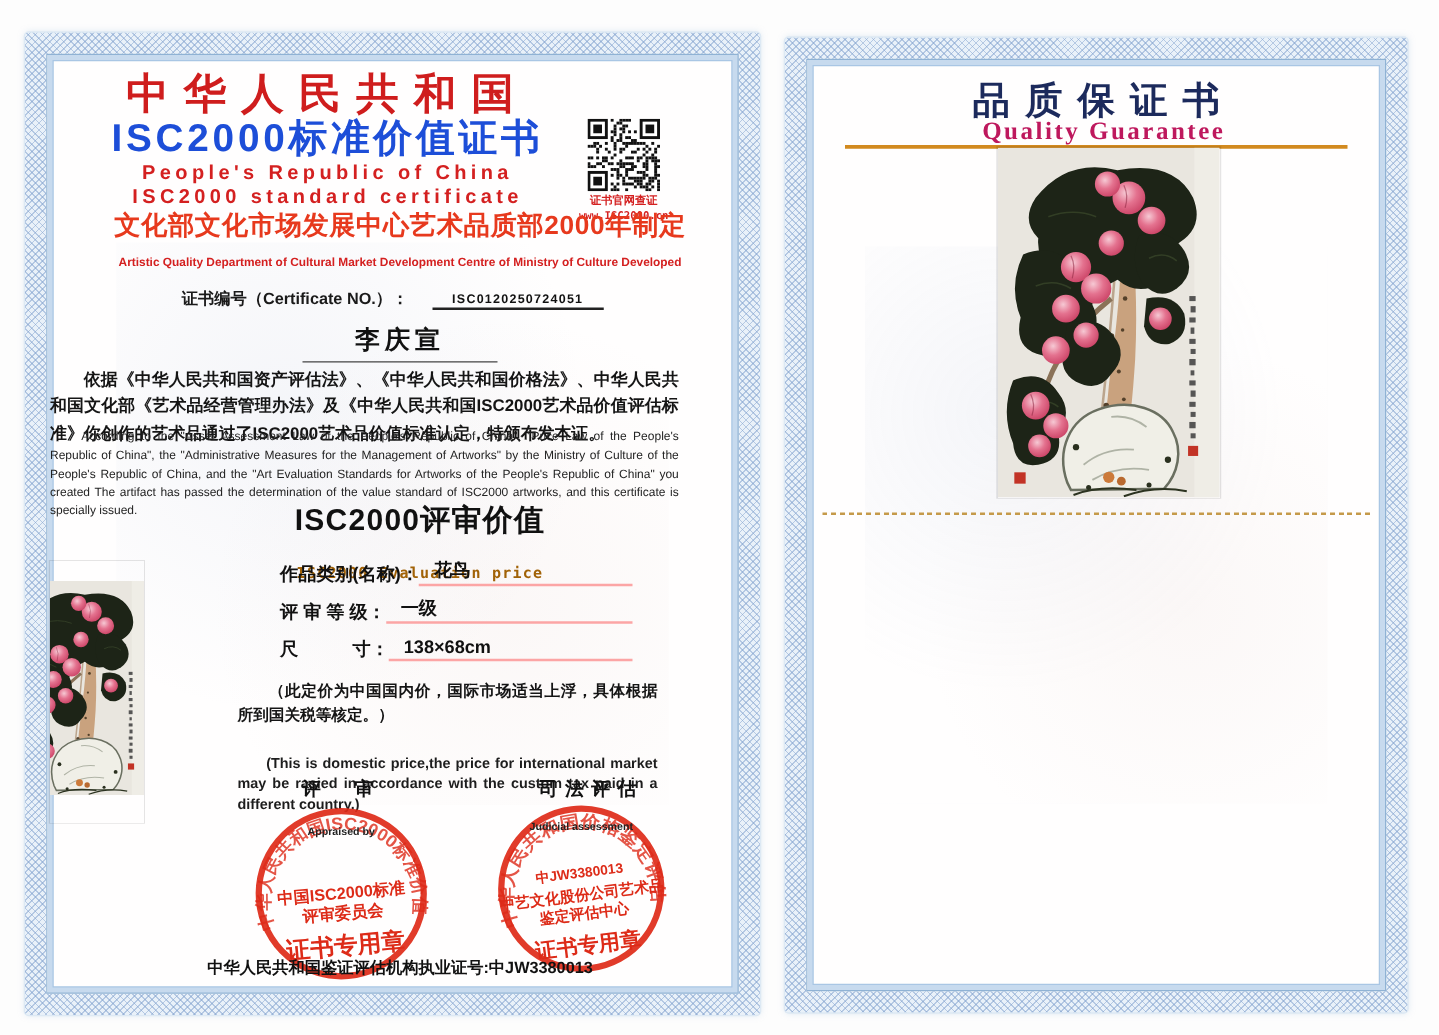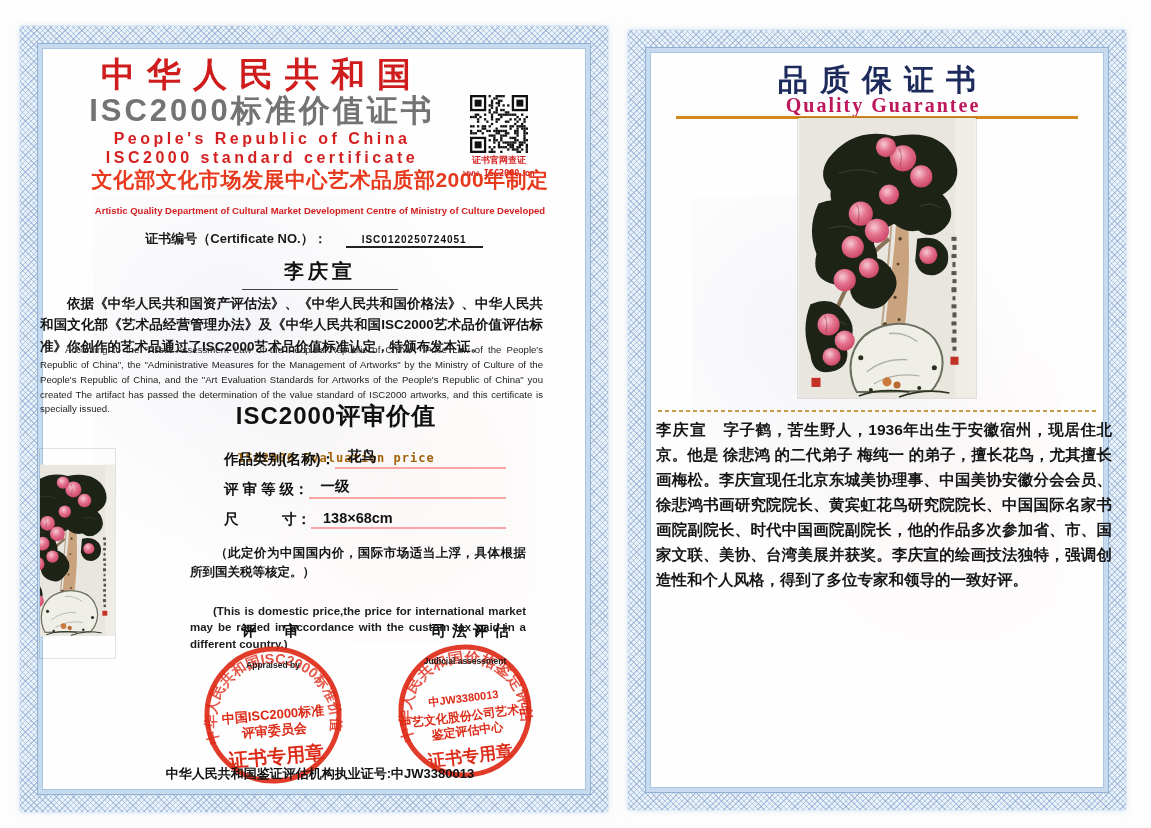"ISC2000标准价值证书" .t-cn2 { color: #737373 -> #1d4ed8 }
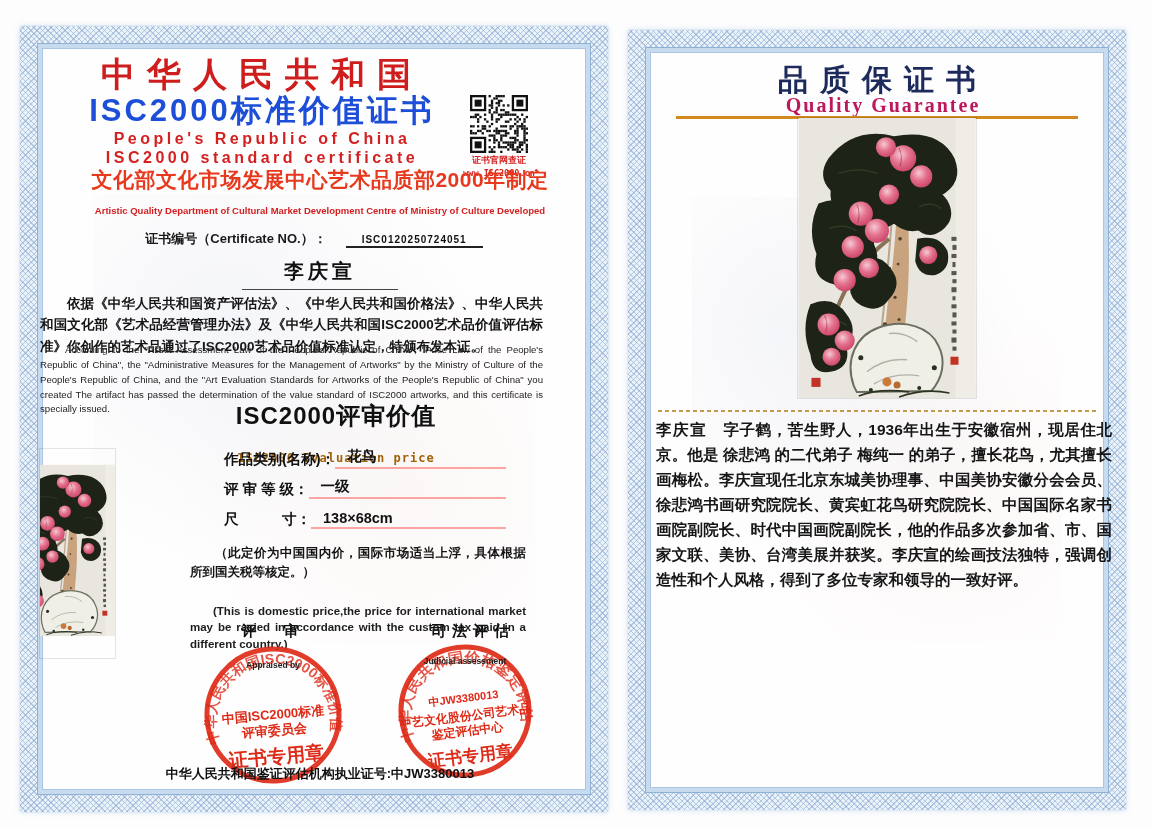"李庆宣 字子鹤，苦生野人，1936年出生于安徽宿州，现居住北京。他是 徐悲鸿" div.abs { html: <div> <b>李庆宣</b><span> 字子鹤，苦生野人，1936年出生于安徽宿州，现居住北京。他是 徐悲鸿 的二代弟子 梅纯一 的弟子，擅长花鸟，尤其擅长画梅松。李庆宣现任北京东城美协理事、中国美协安徽分会会员、徐悲鸿书画研究院院长、黄宾虹花鸟研究院院长、中国国际名家书画院副院长、时代中国画院副院长，他的作品多次参加省、市、国家文联、美协、台湾美展并获奖。李庆宣的绘画技法独特，强调创造性和个人风格，得到了多位专家和领导的一致好评。</span> </div> -> none }
